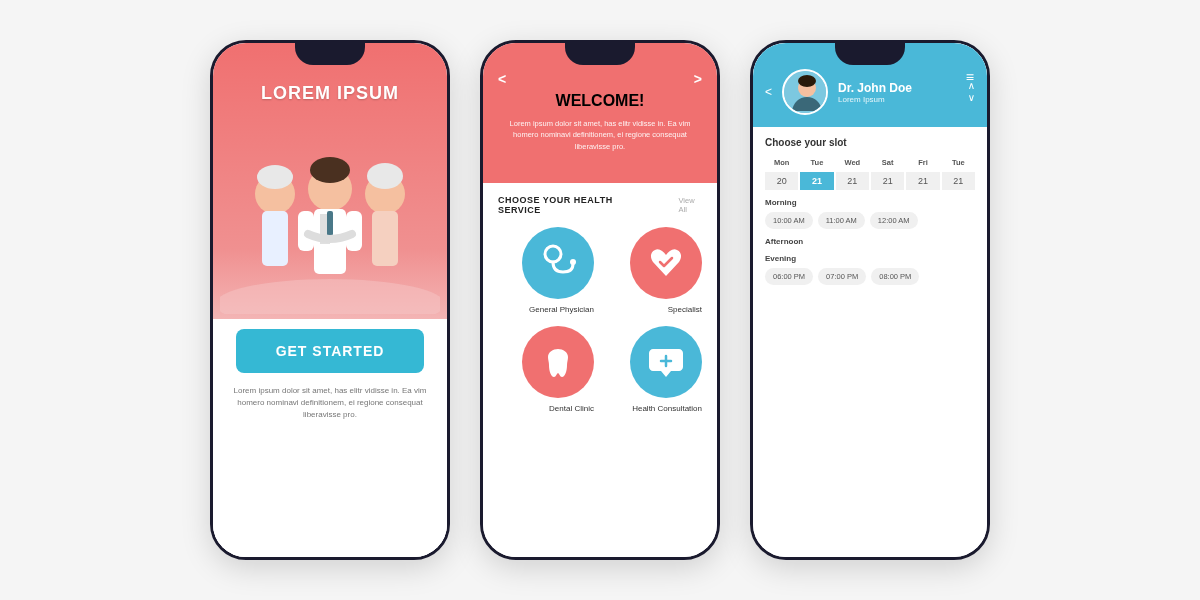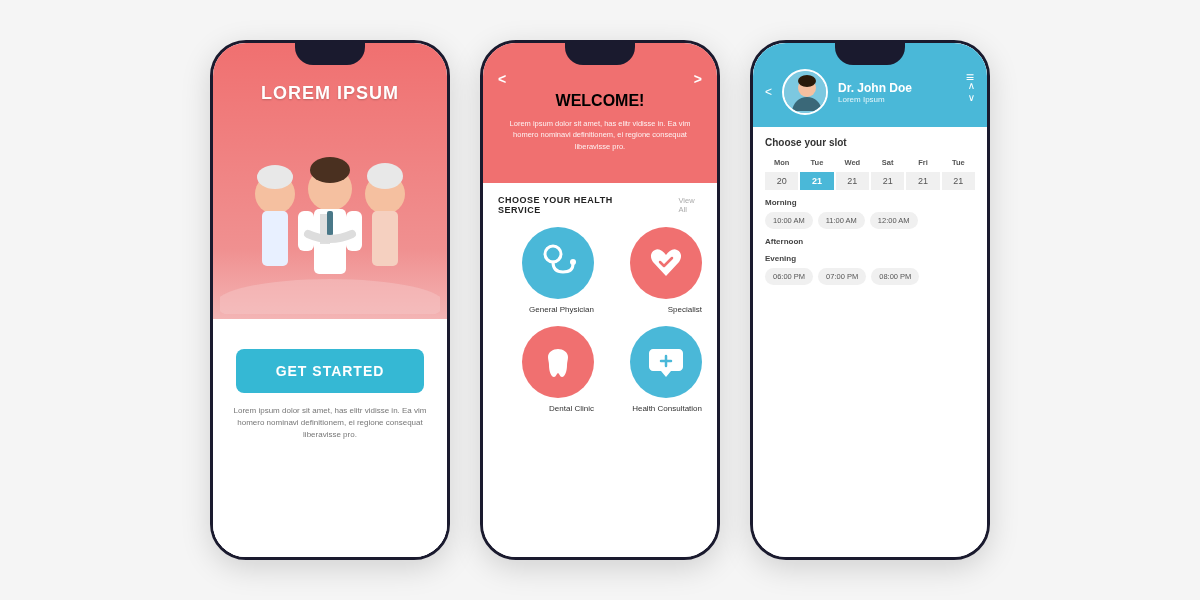"GET STARTED" .get-started-btn { margin-top: 20px -> none }
